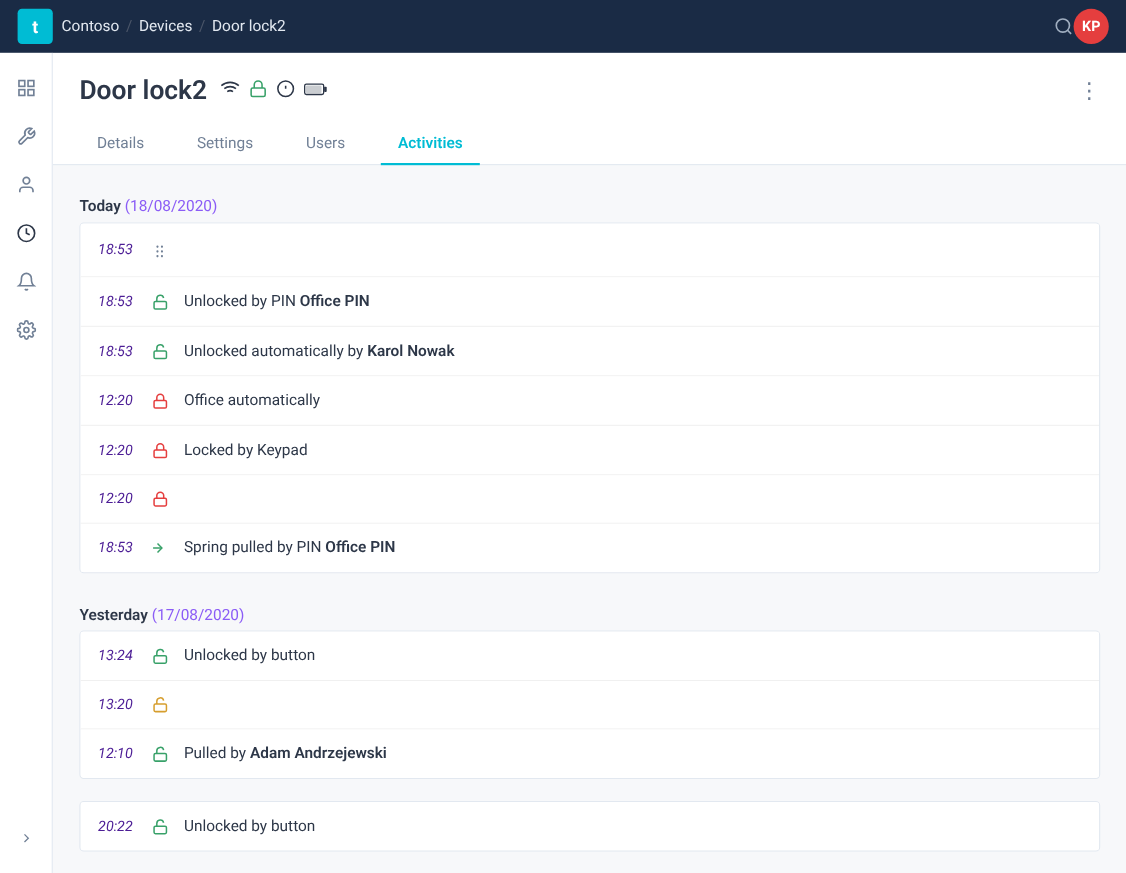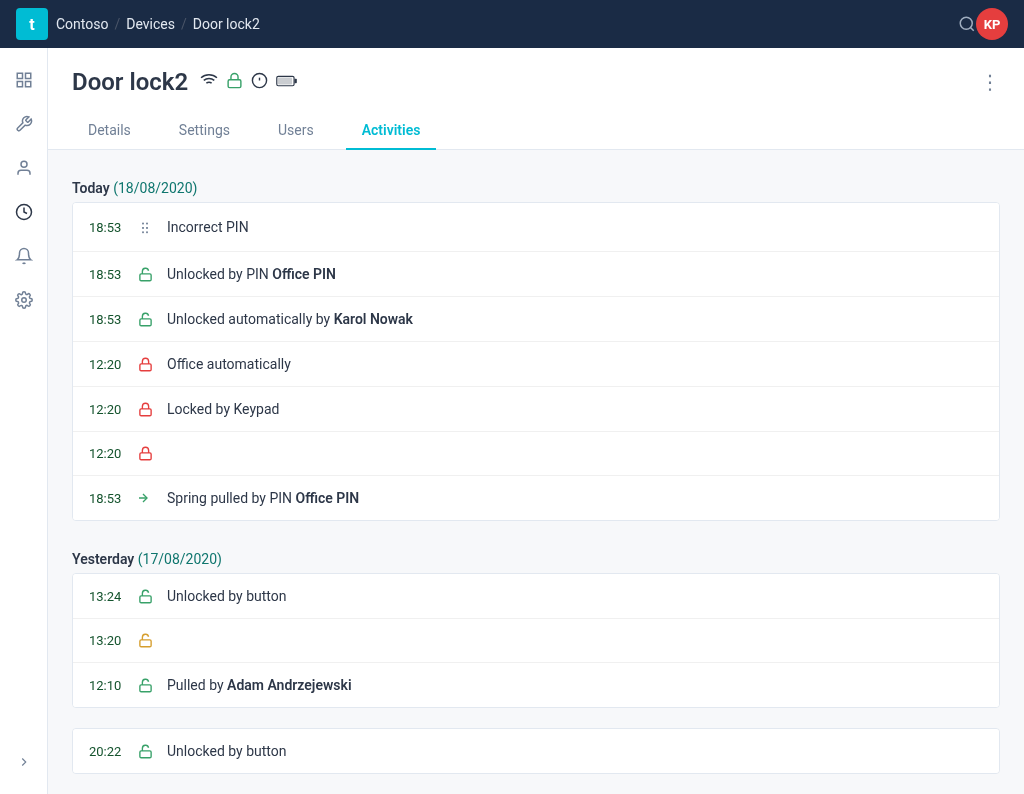"(18/08/2020)" .date-header .date-sub { color: #0f766e -> #8b5cf6 }
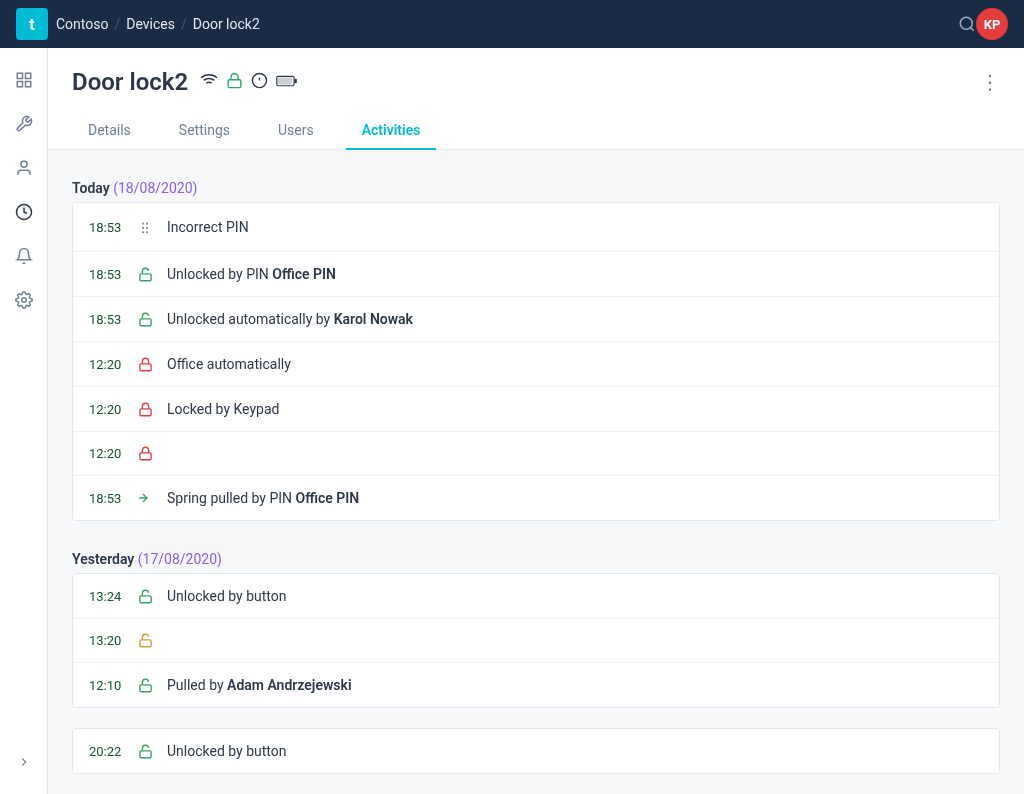"18:53" .activity-time { color: #14532d -> #4c1d95; font-style: none -> italic }
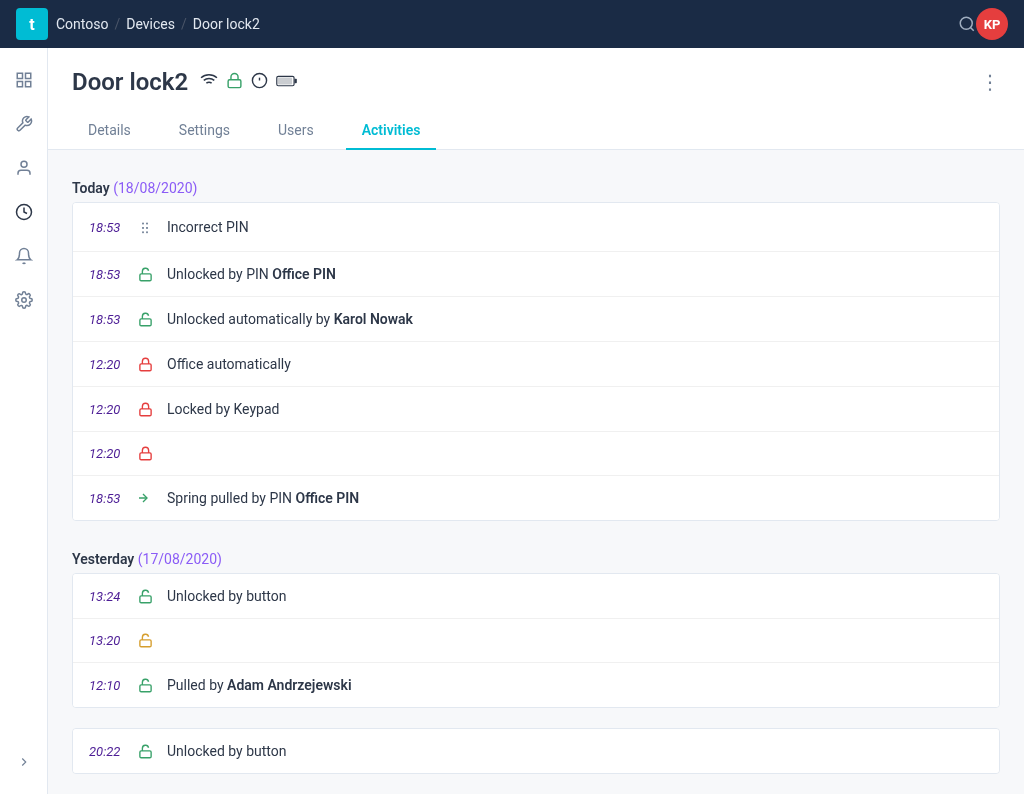"Incorrect PIN" span.activity-desc { html: <span>Incorrect PIN</span> -> none }
